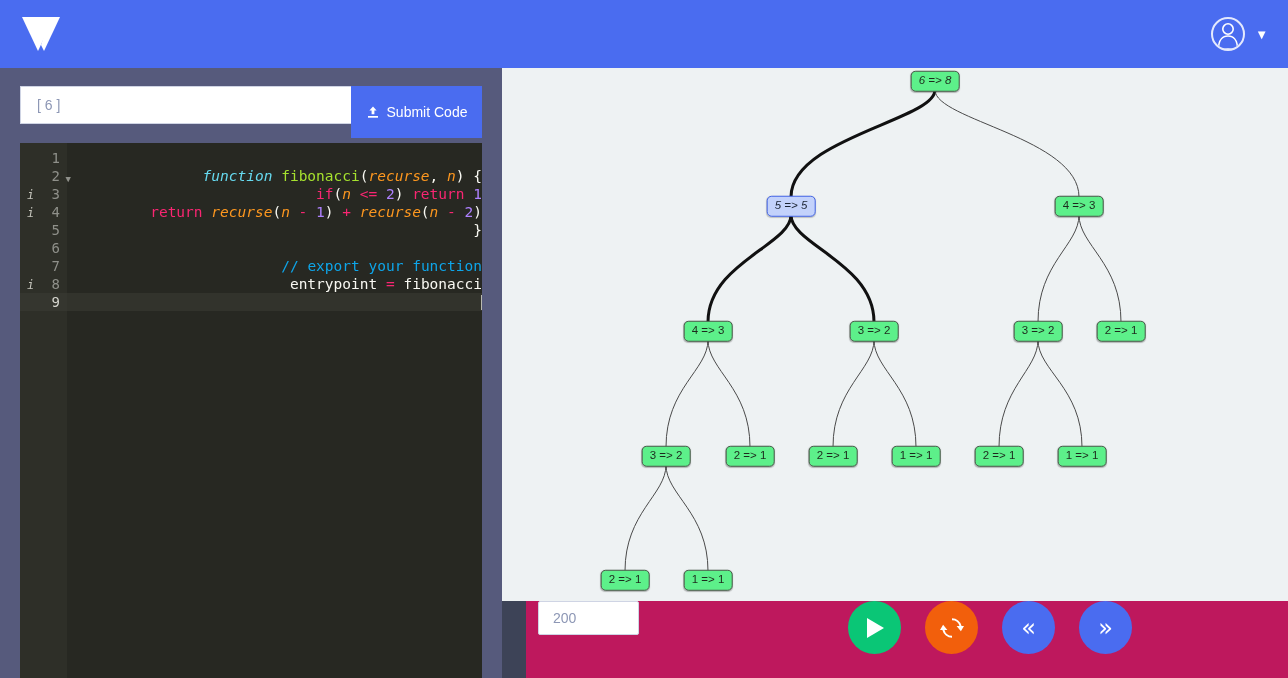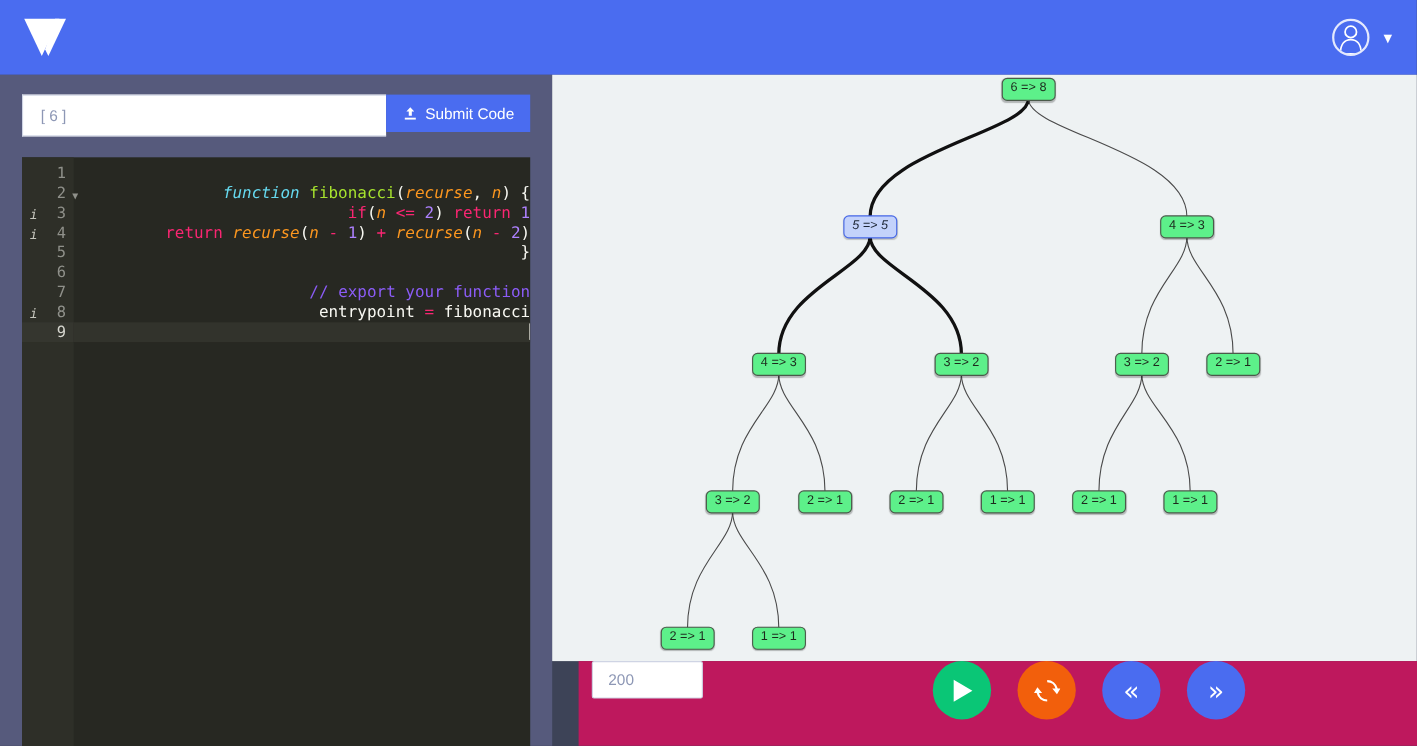"6 => 8" div.node-box { font-style: none -> italic }
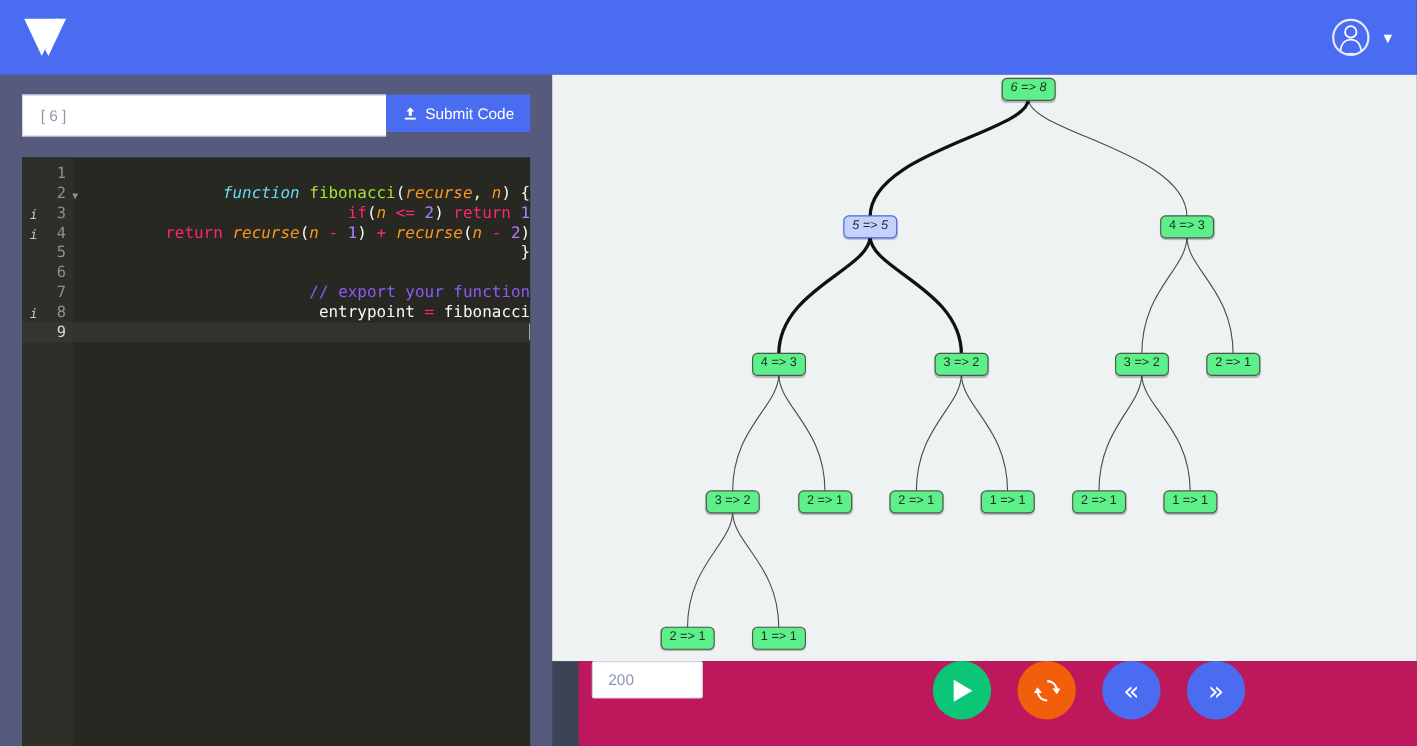"Submit Code" #submit-btn { height: 34px -> 52px }
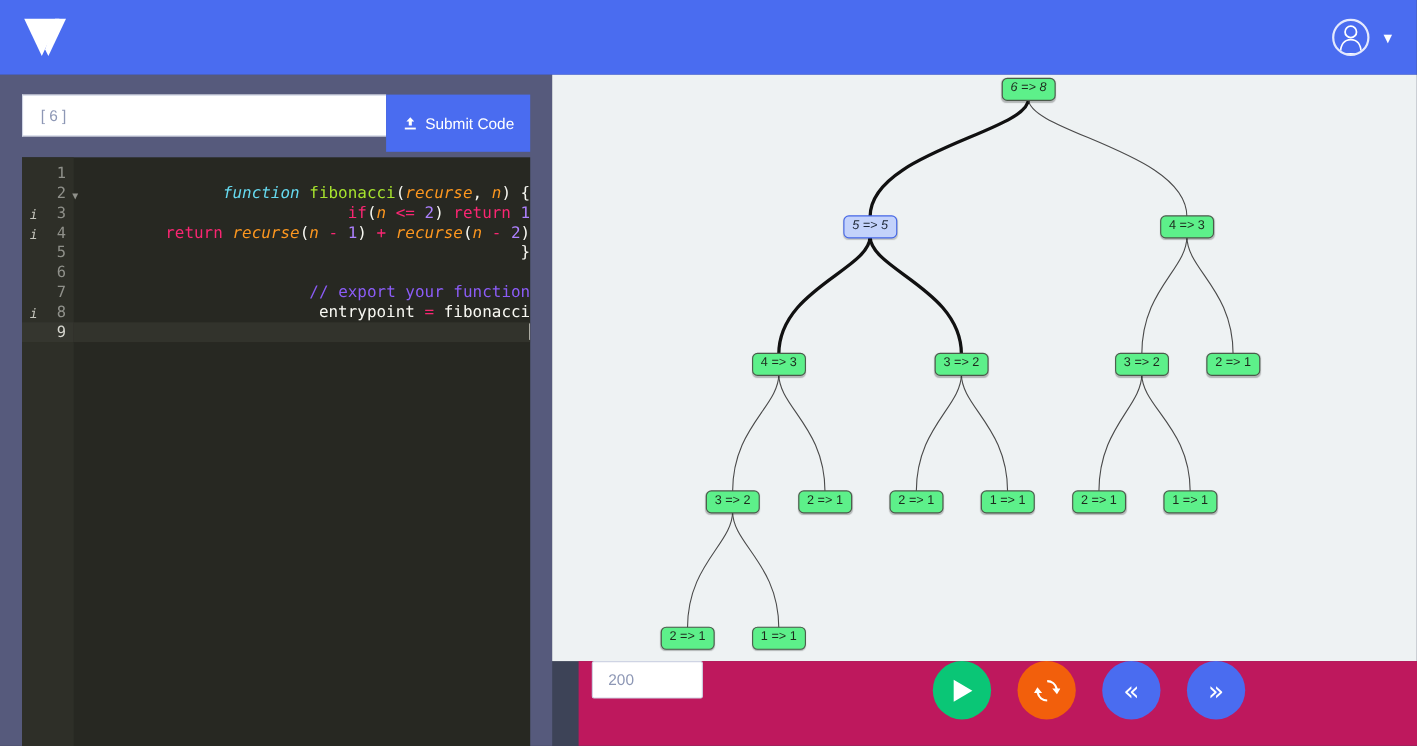"// export your function" .cmt { color: #8b5cf6 -> #0ea5e9 }
